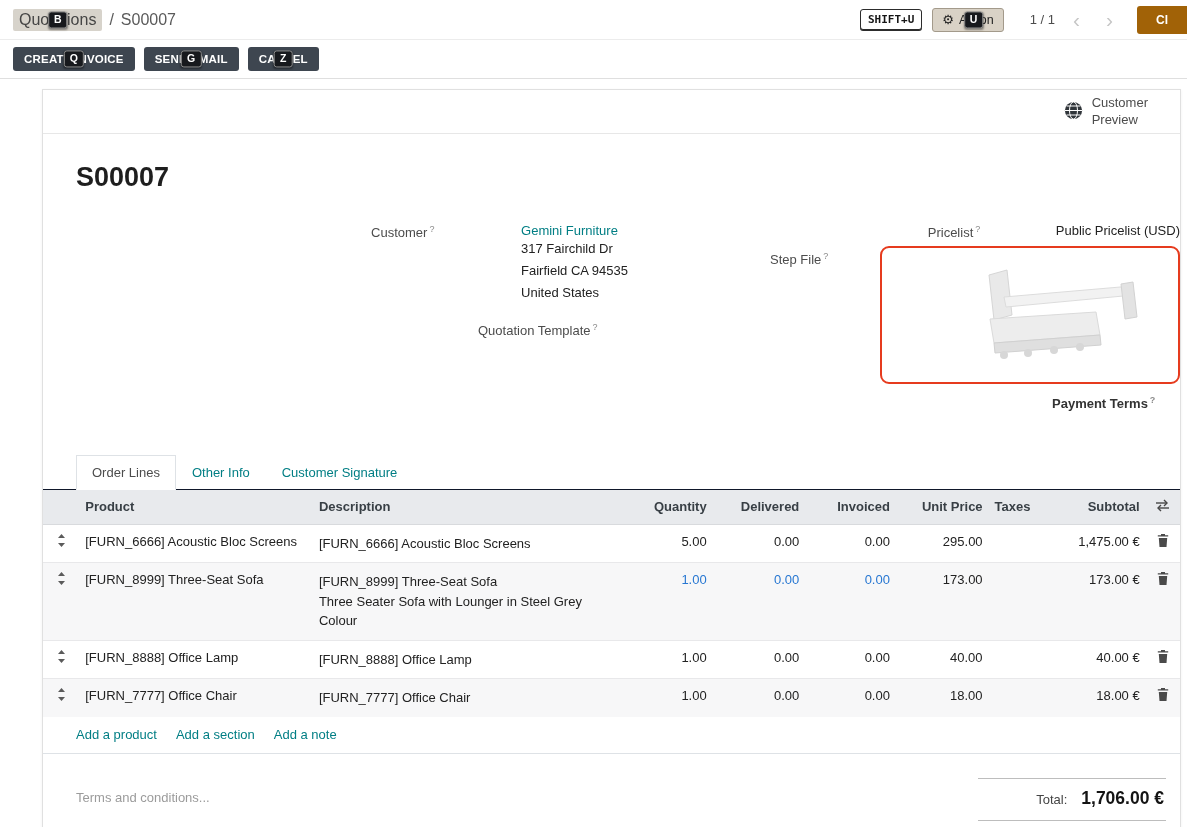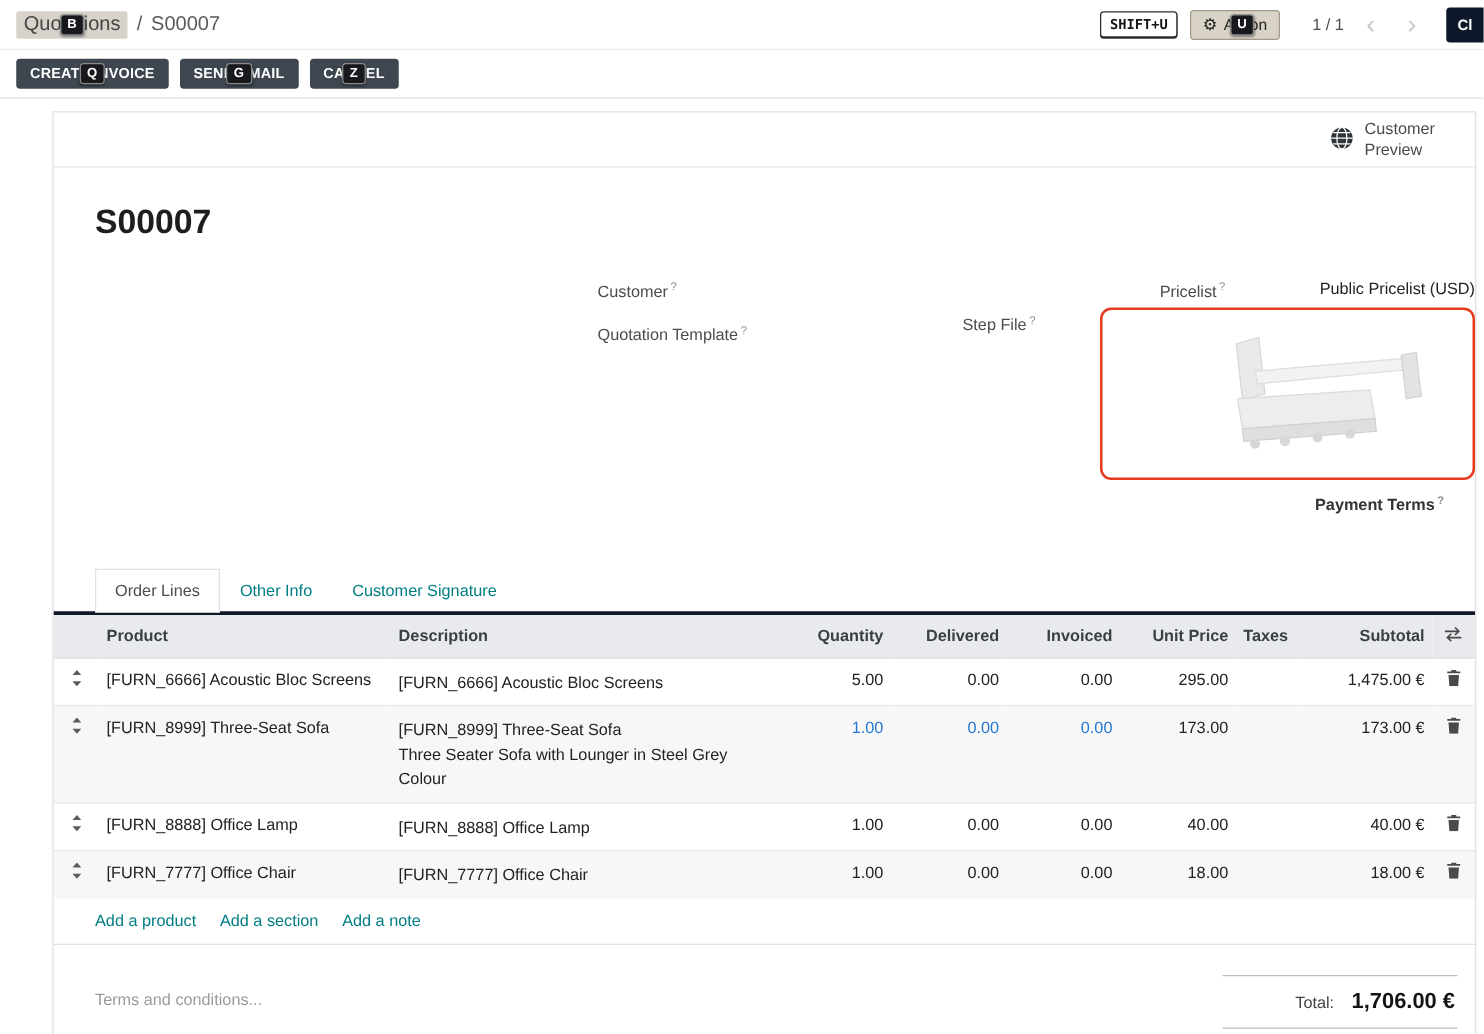"Cl" .edge-btn { background: #0f172a -> #a16207; padding: 7px 9px -> 7px 19px }
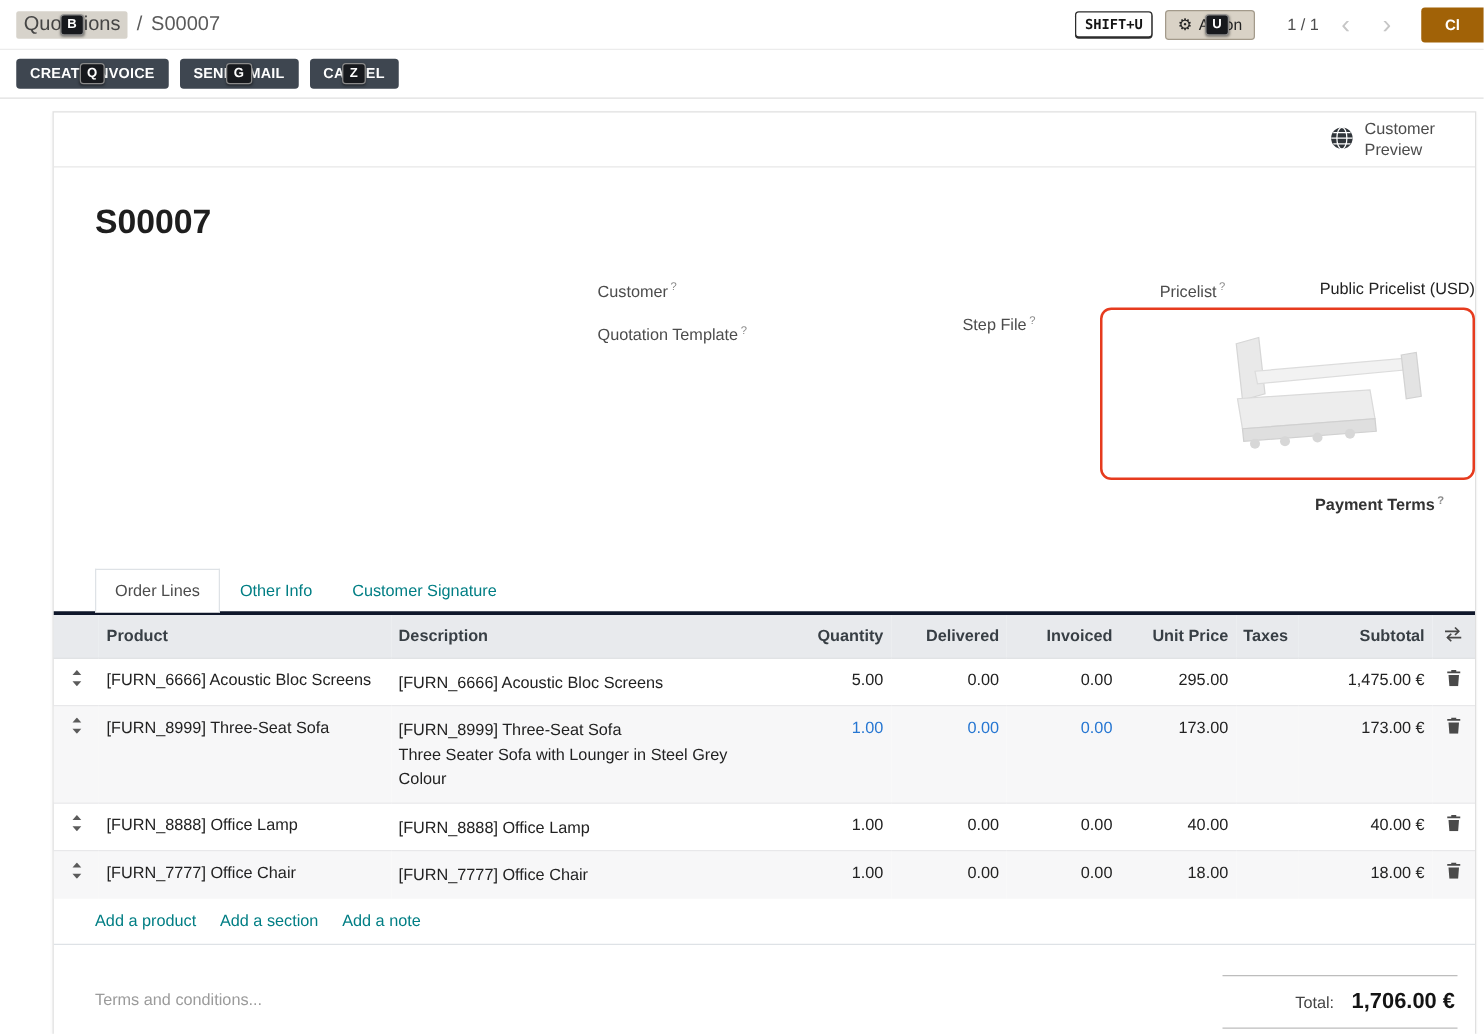"Gemini Furniture" span.fvalue { html: none -> <span> <span>Gemini Furniture</span> <span> <div>317 Fairchild Dr</div> <div>Fairfield CA 94535</div> <div>United States</div> </span> </span> }
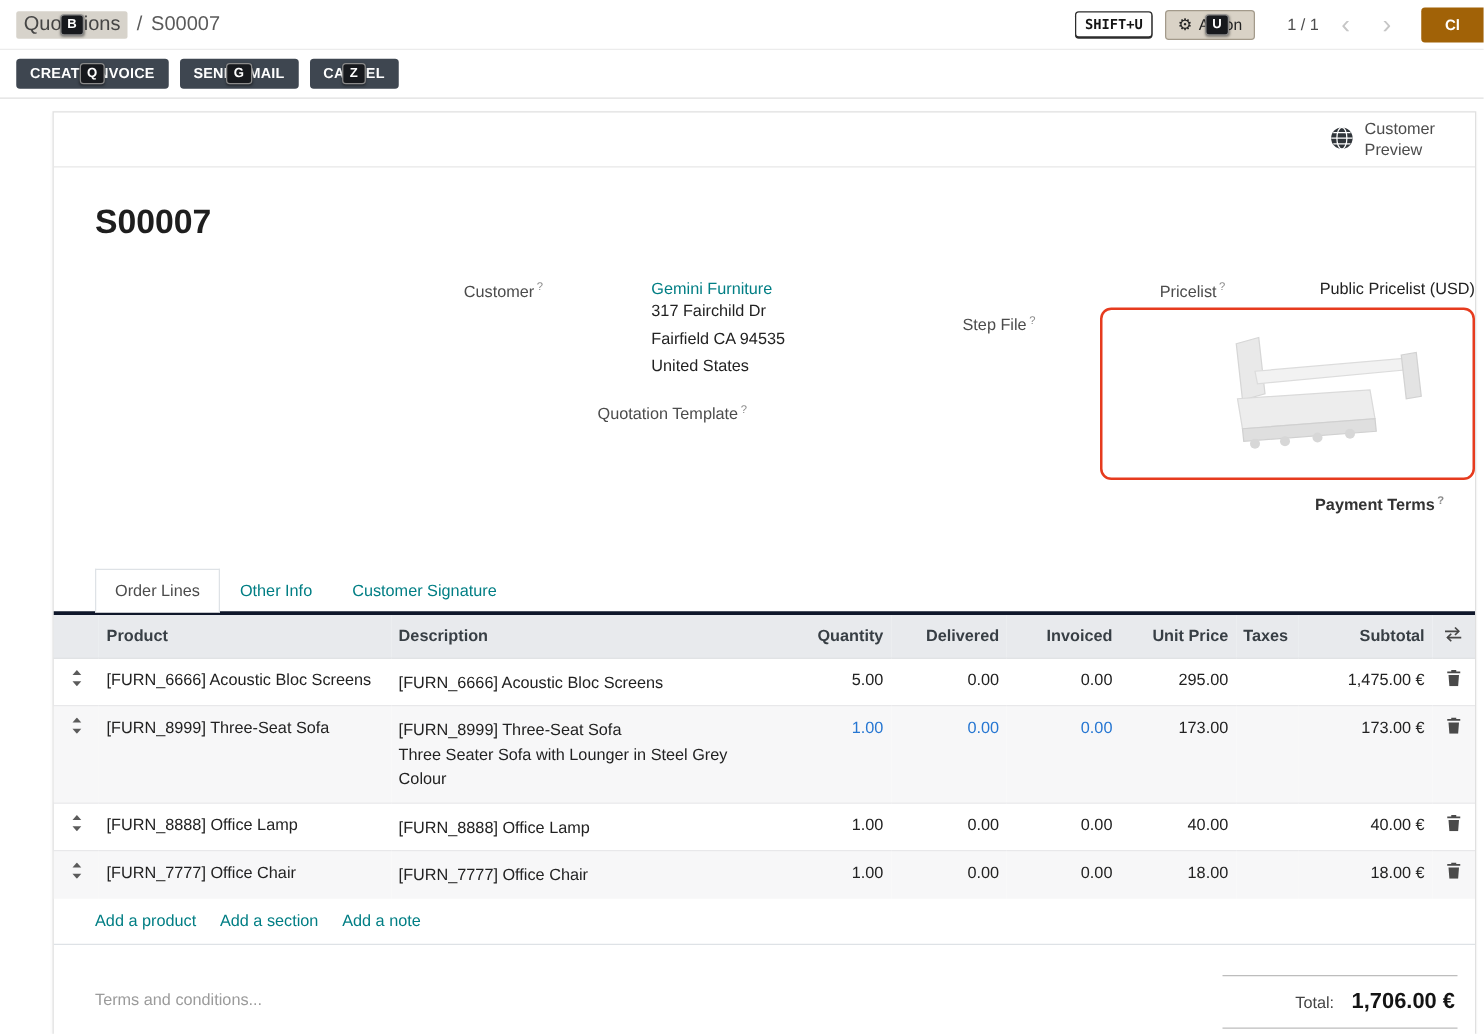"Order Lines" .tabs { border-bottom: 3px solid #0f172a -> 1px solid #0f172a }
